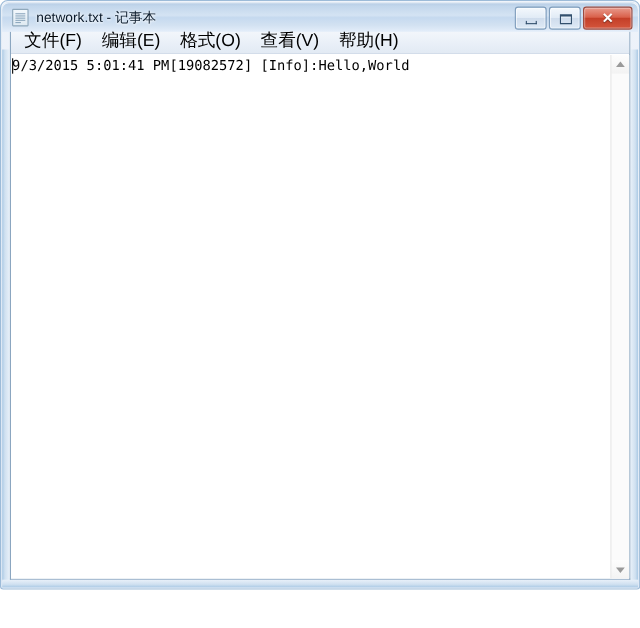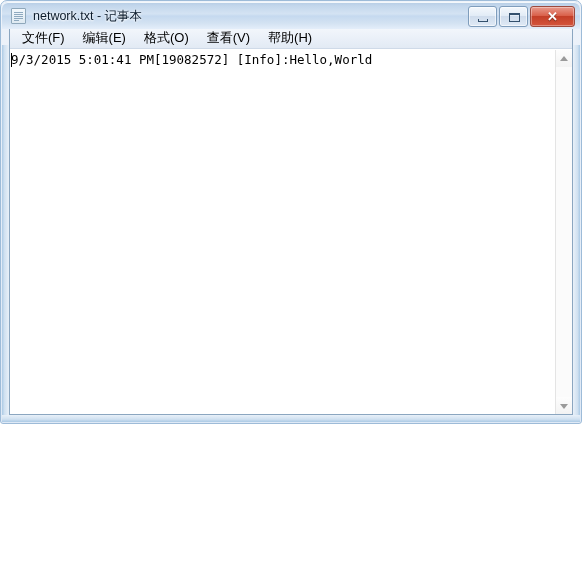"network.txt - 记事本" #window-frame { height: 424px -> 536px }
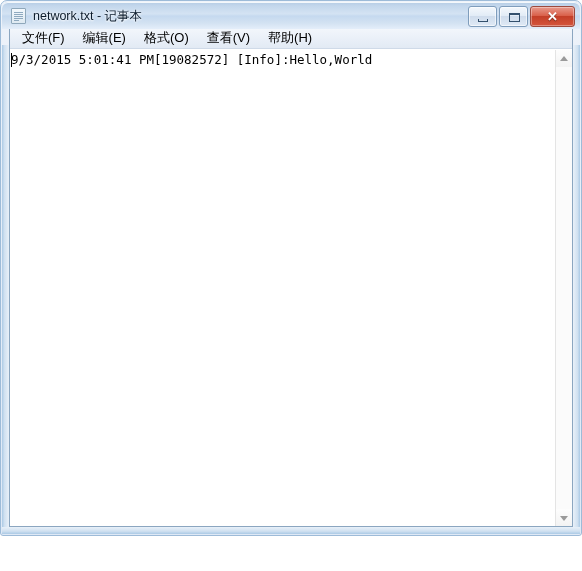"文件(F)" .menu-item { font-size: 13px -> 16px }
